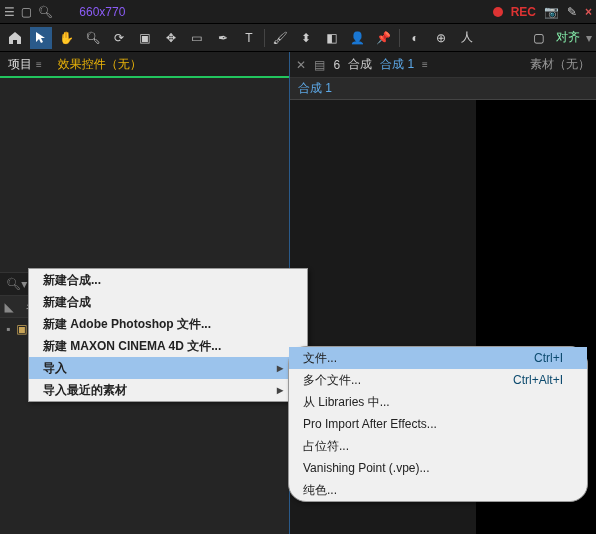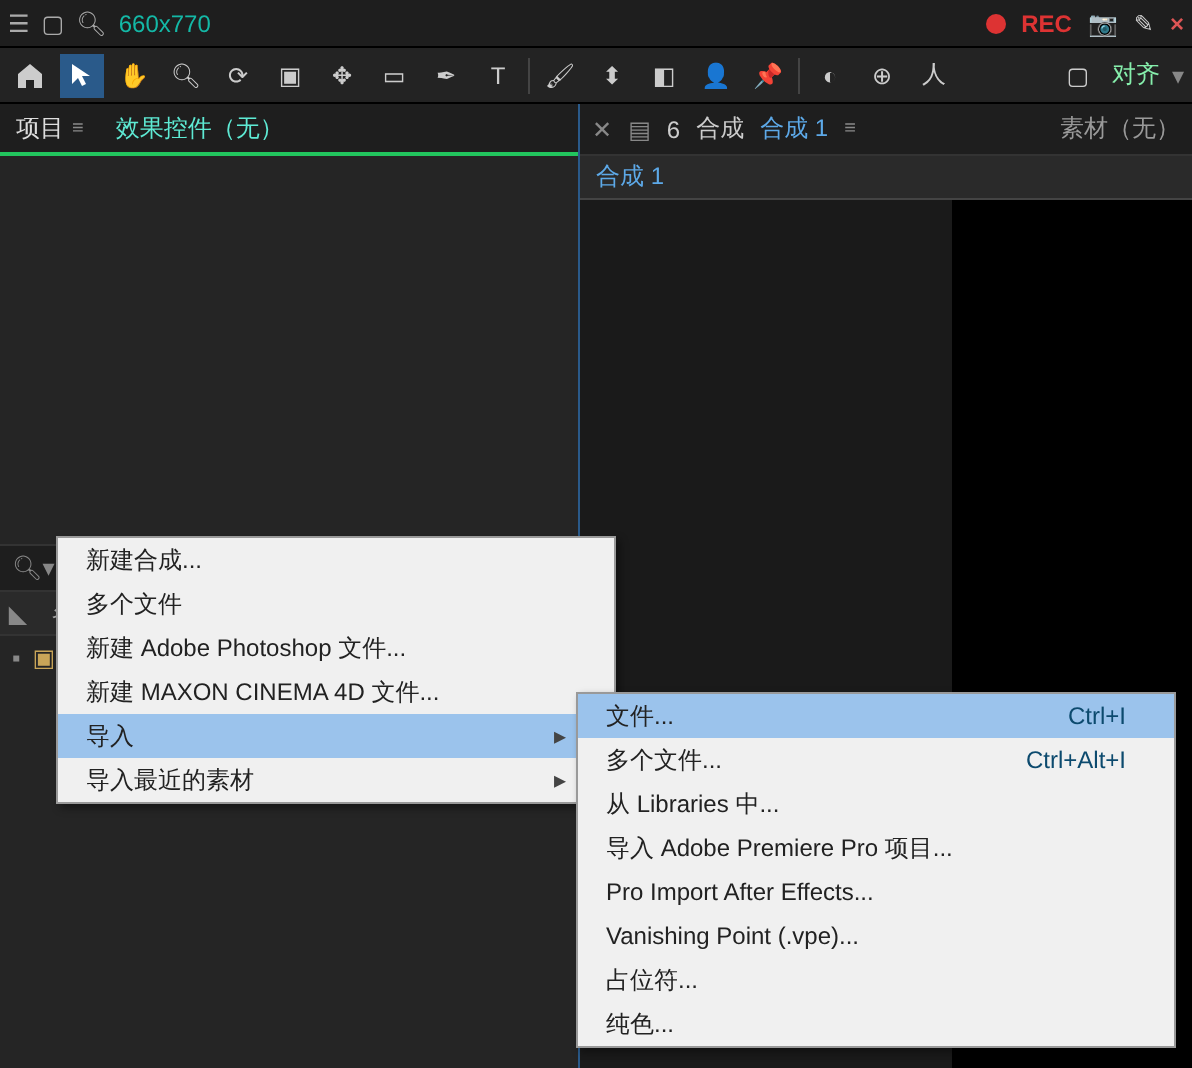"660x770" .titlebar-title { color: #14b8a6 -> #8b5cf6; margin-left: 0 -> 20px }
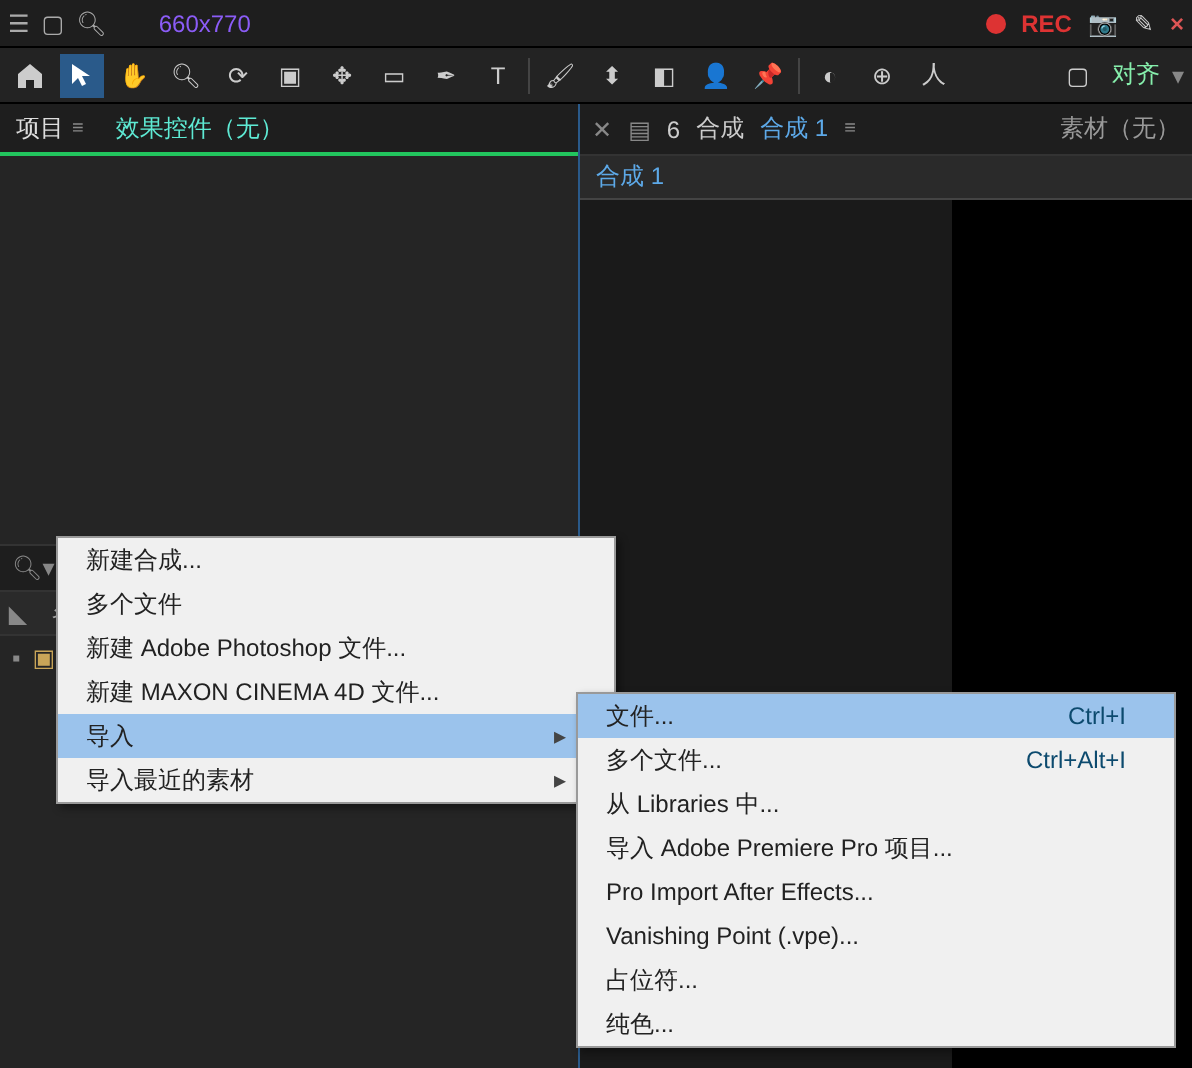"效果控件（无）" .tab { color: #5eead4 -> #eab308 }
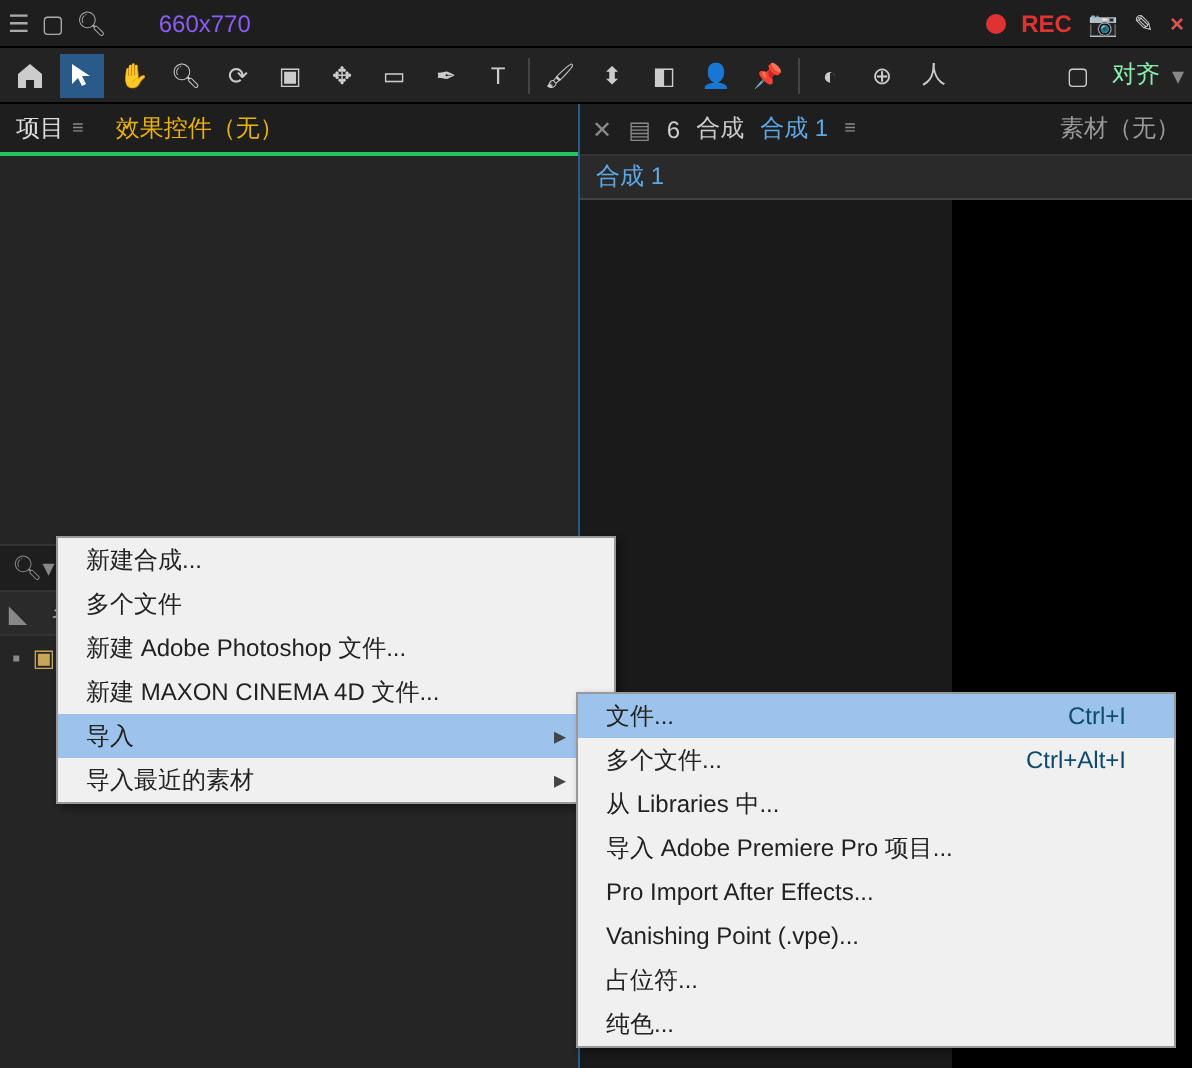"新建合成..." .menu1 { font-weight: none -> bold }
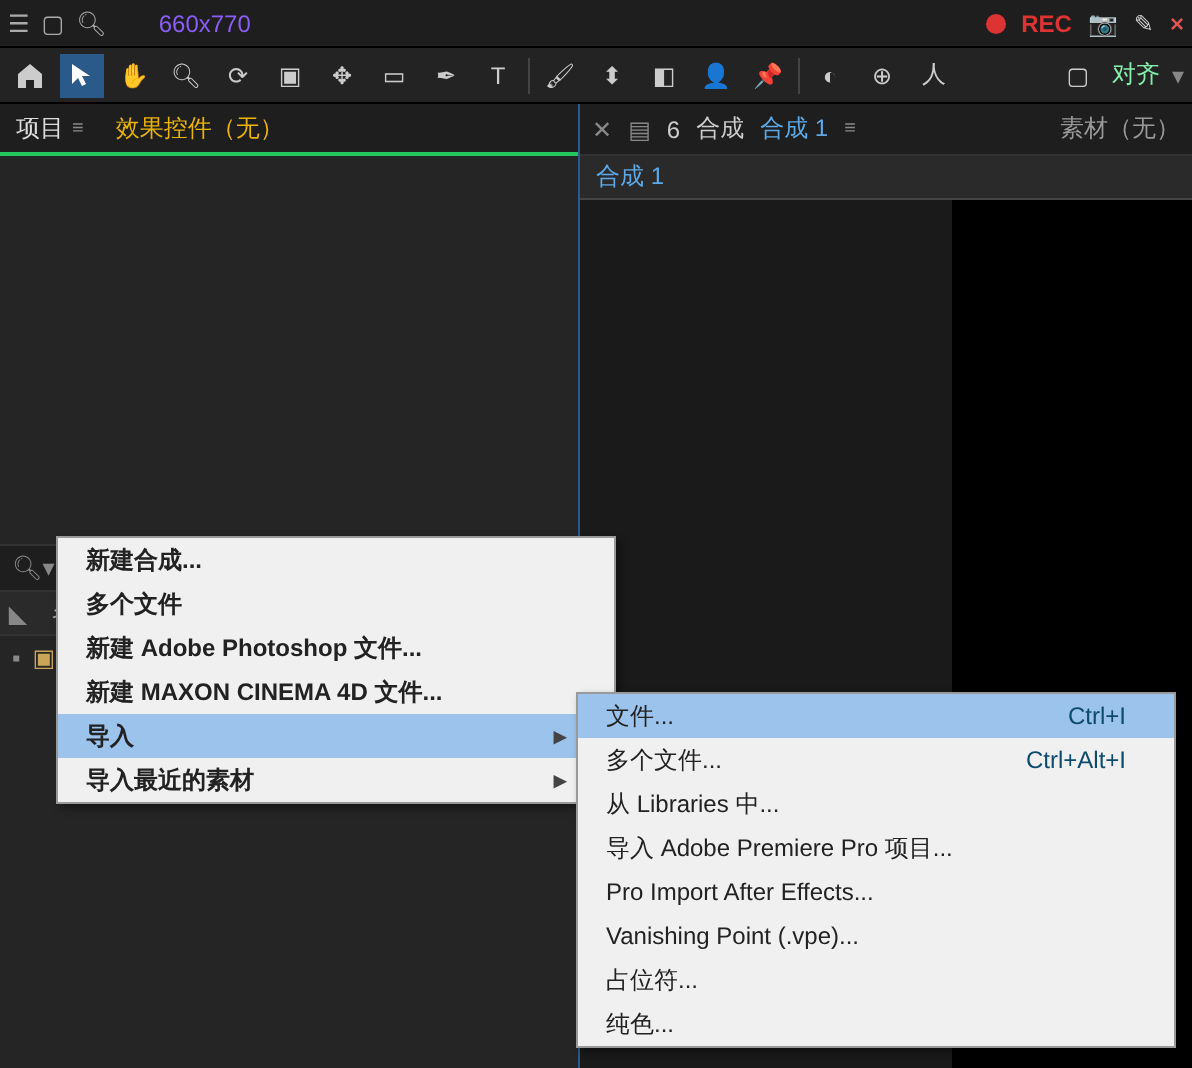"多个文件" span { text: 多个文件 -> 新建合成 }
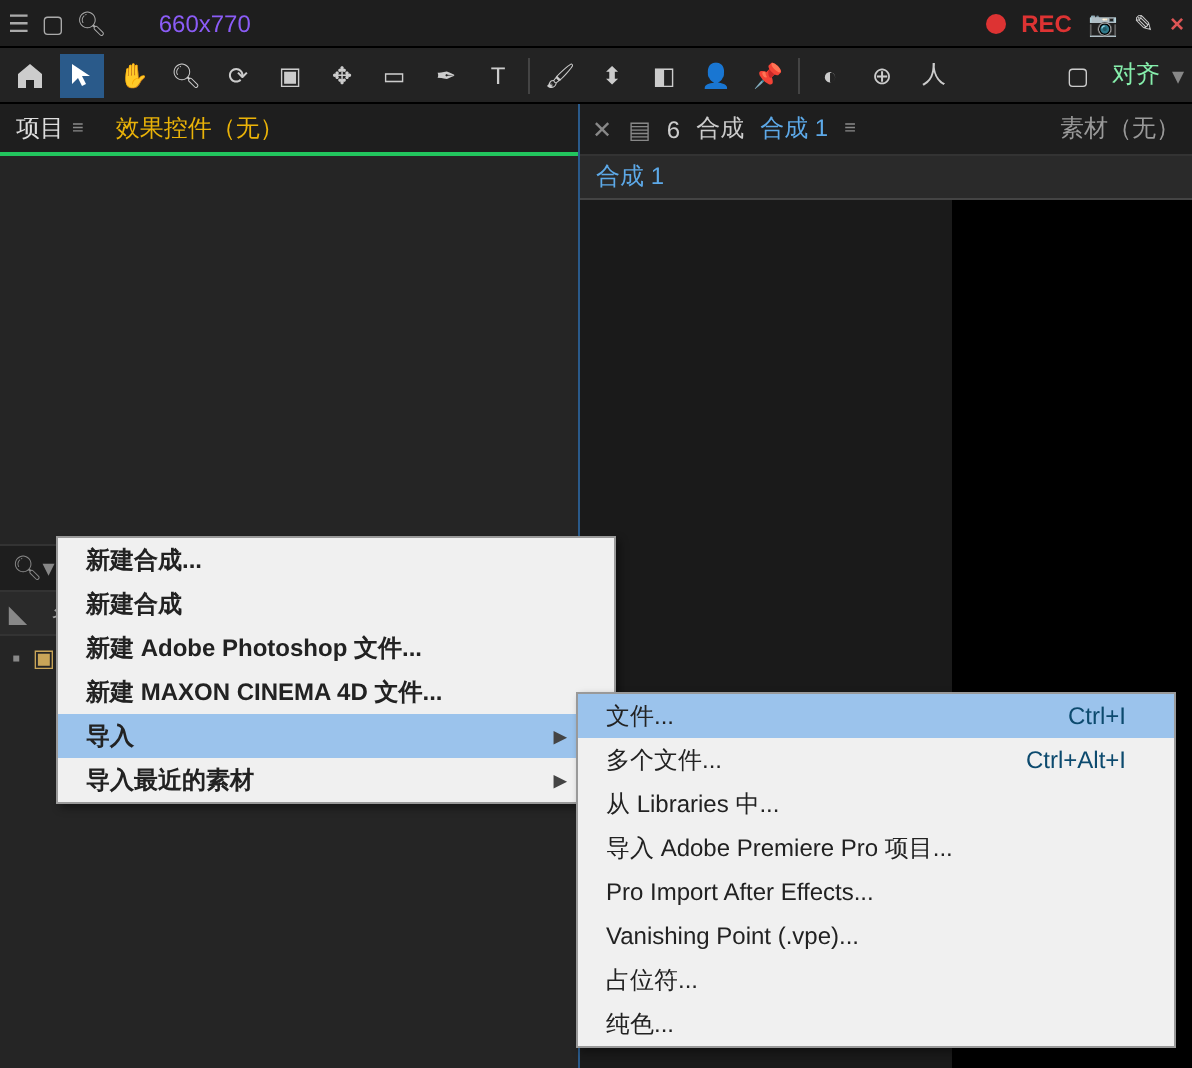"文件..." .menu2 { border-radius: none -> 18px }
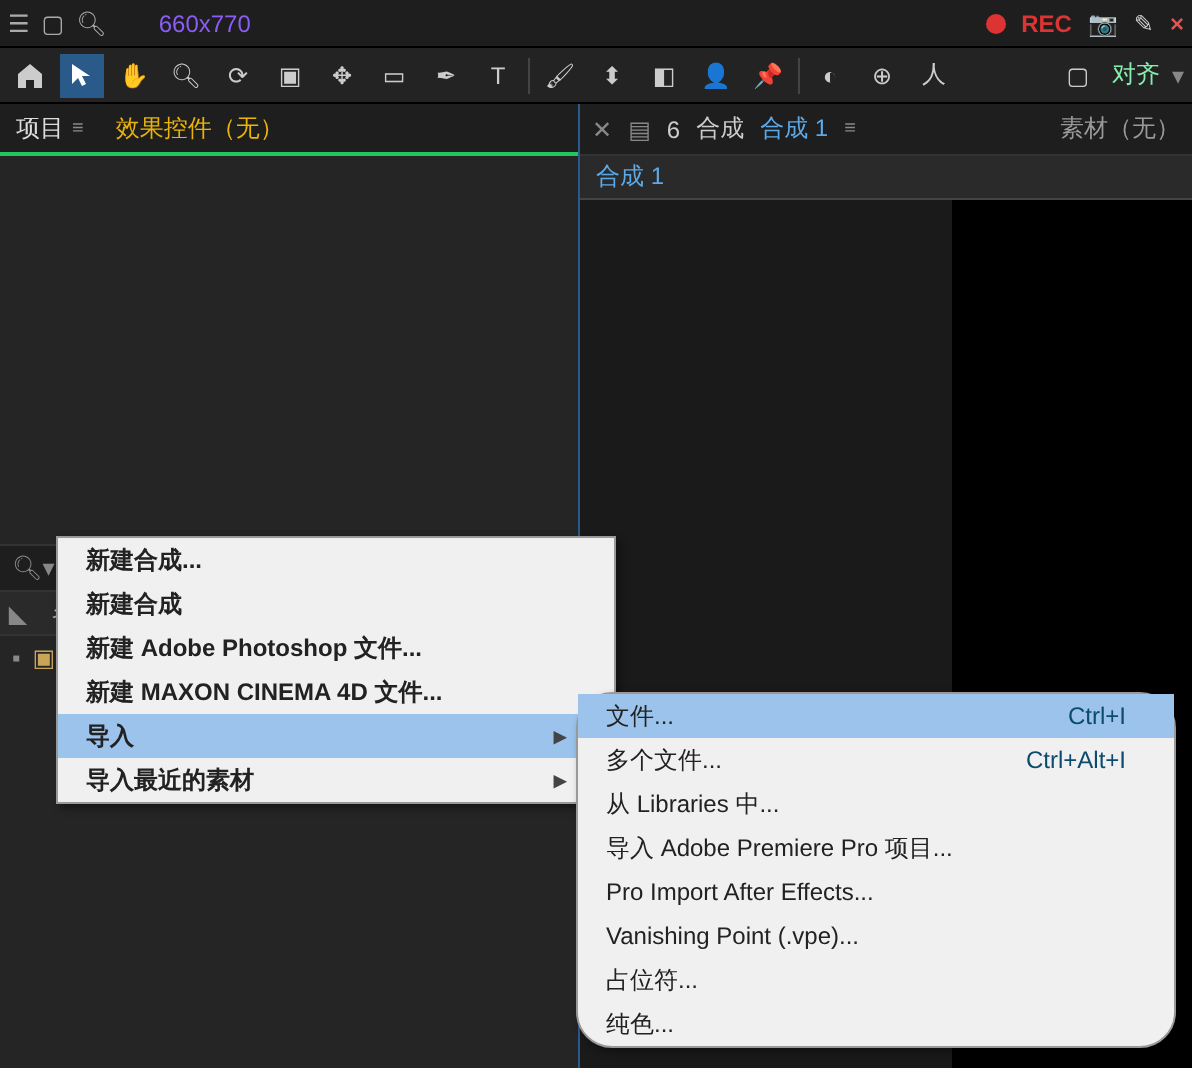"导入 Adobe Premiere Pro 项目..." div.menu-item { html: <div> <span>导入 Adobe Premiere Pro 项目...</span> </div> -> none }
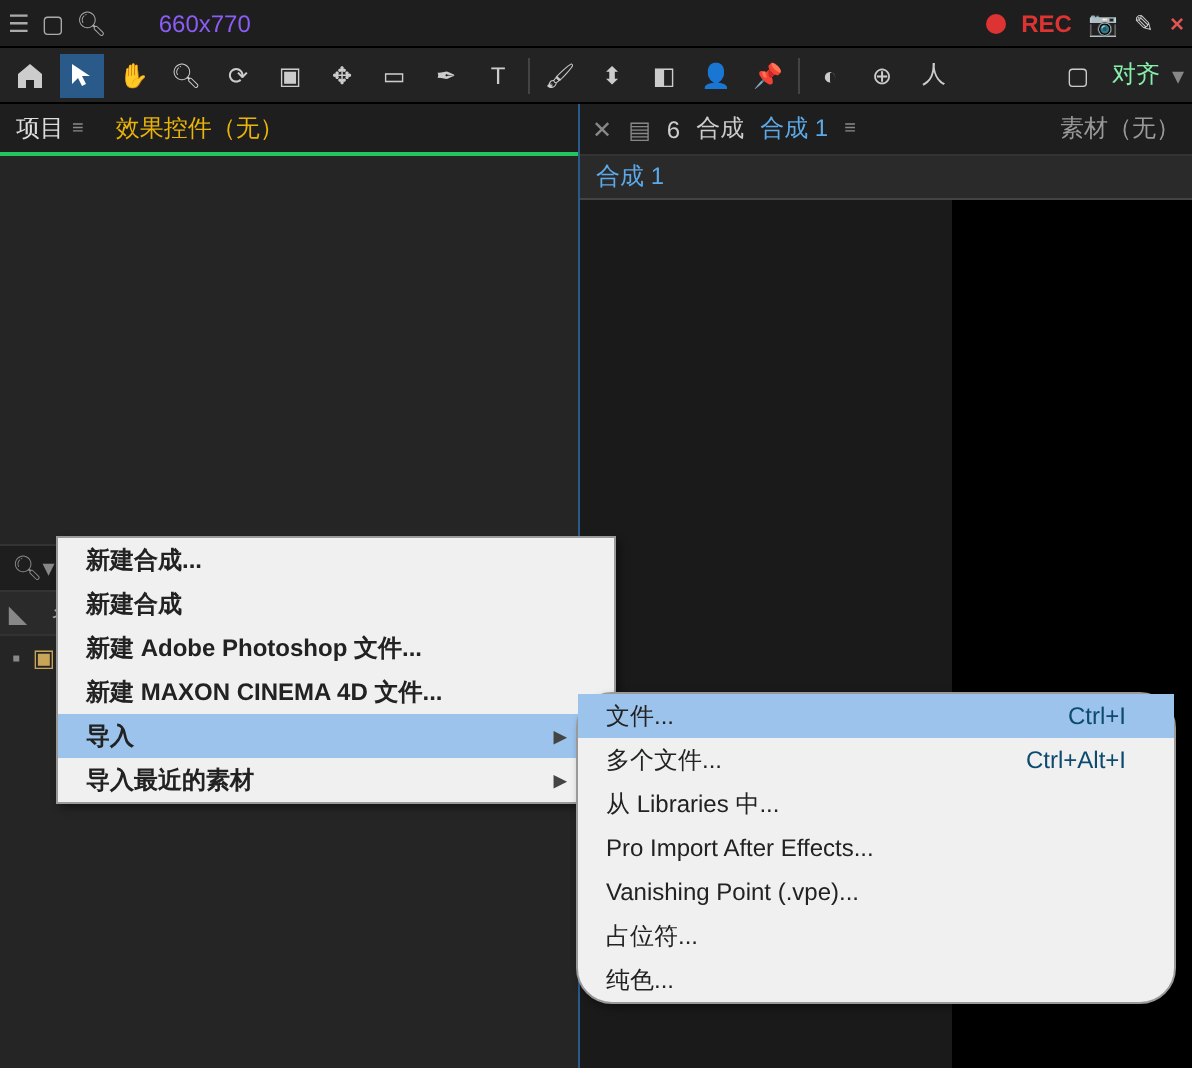"Vanishing Point (.vpe)..." div.menu-item { order: before "占位符..." -> after "占位符..." }
